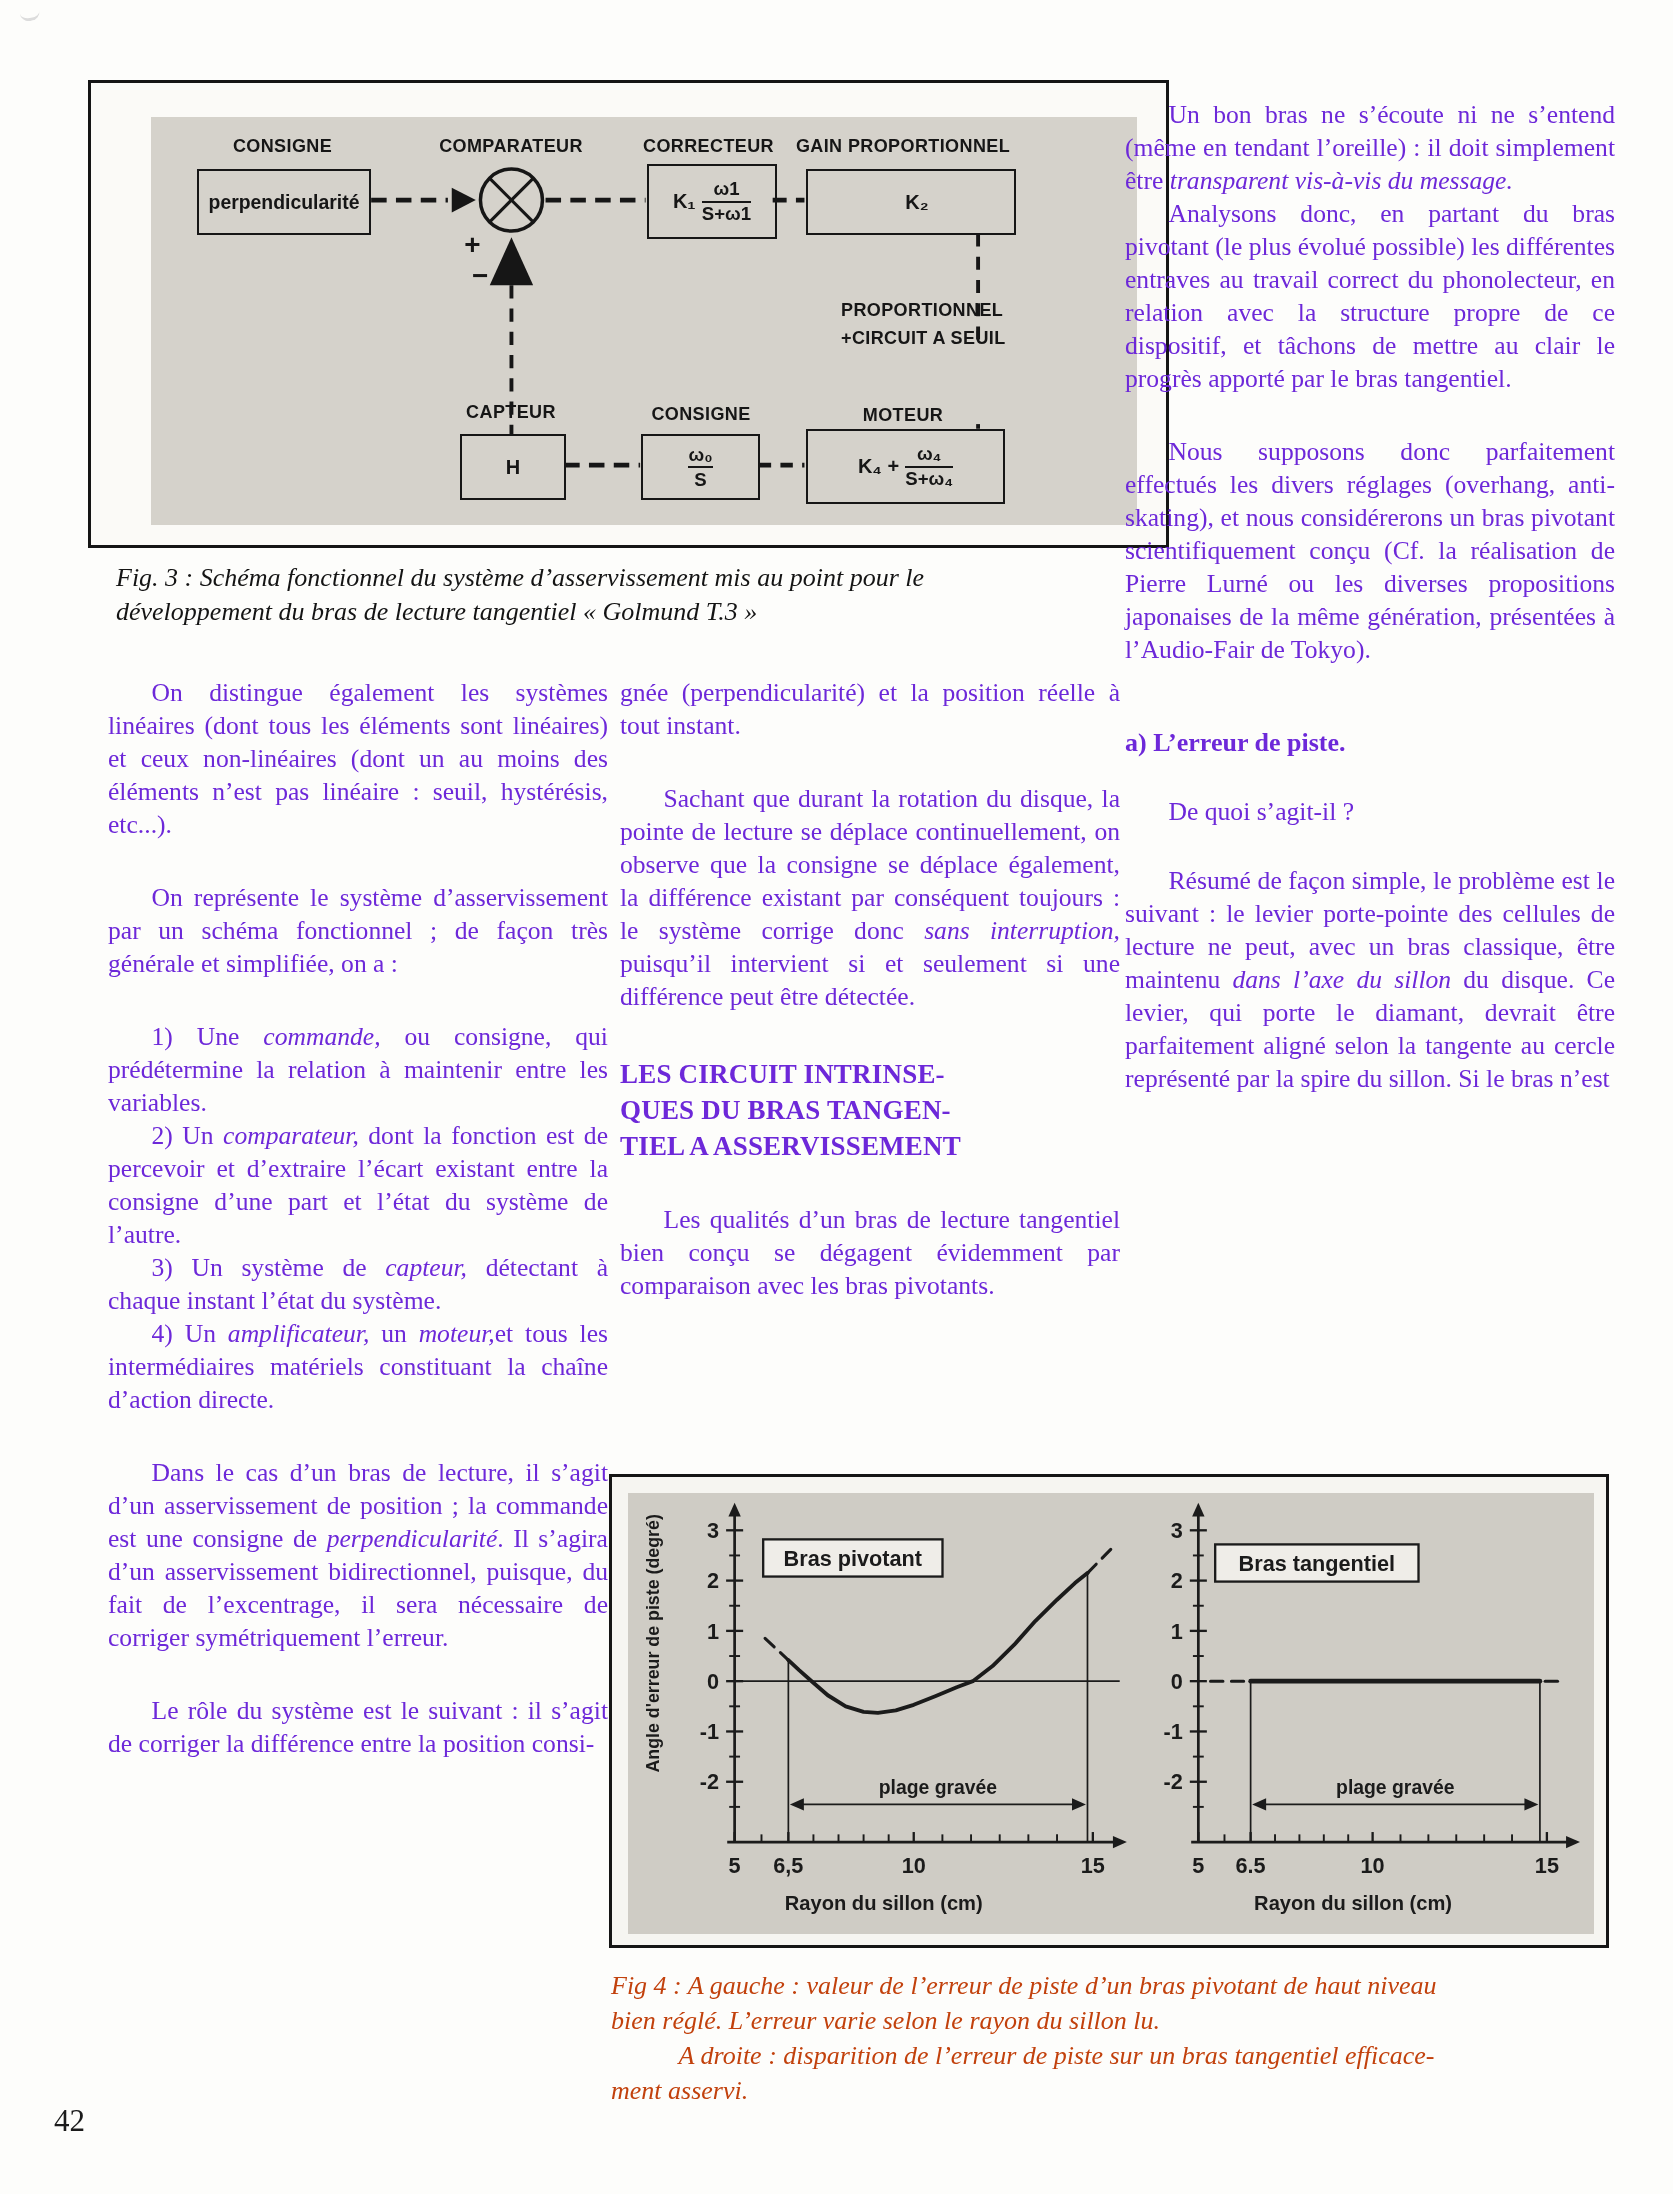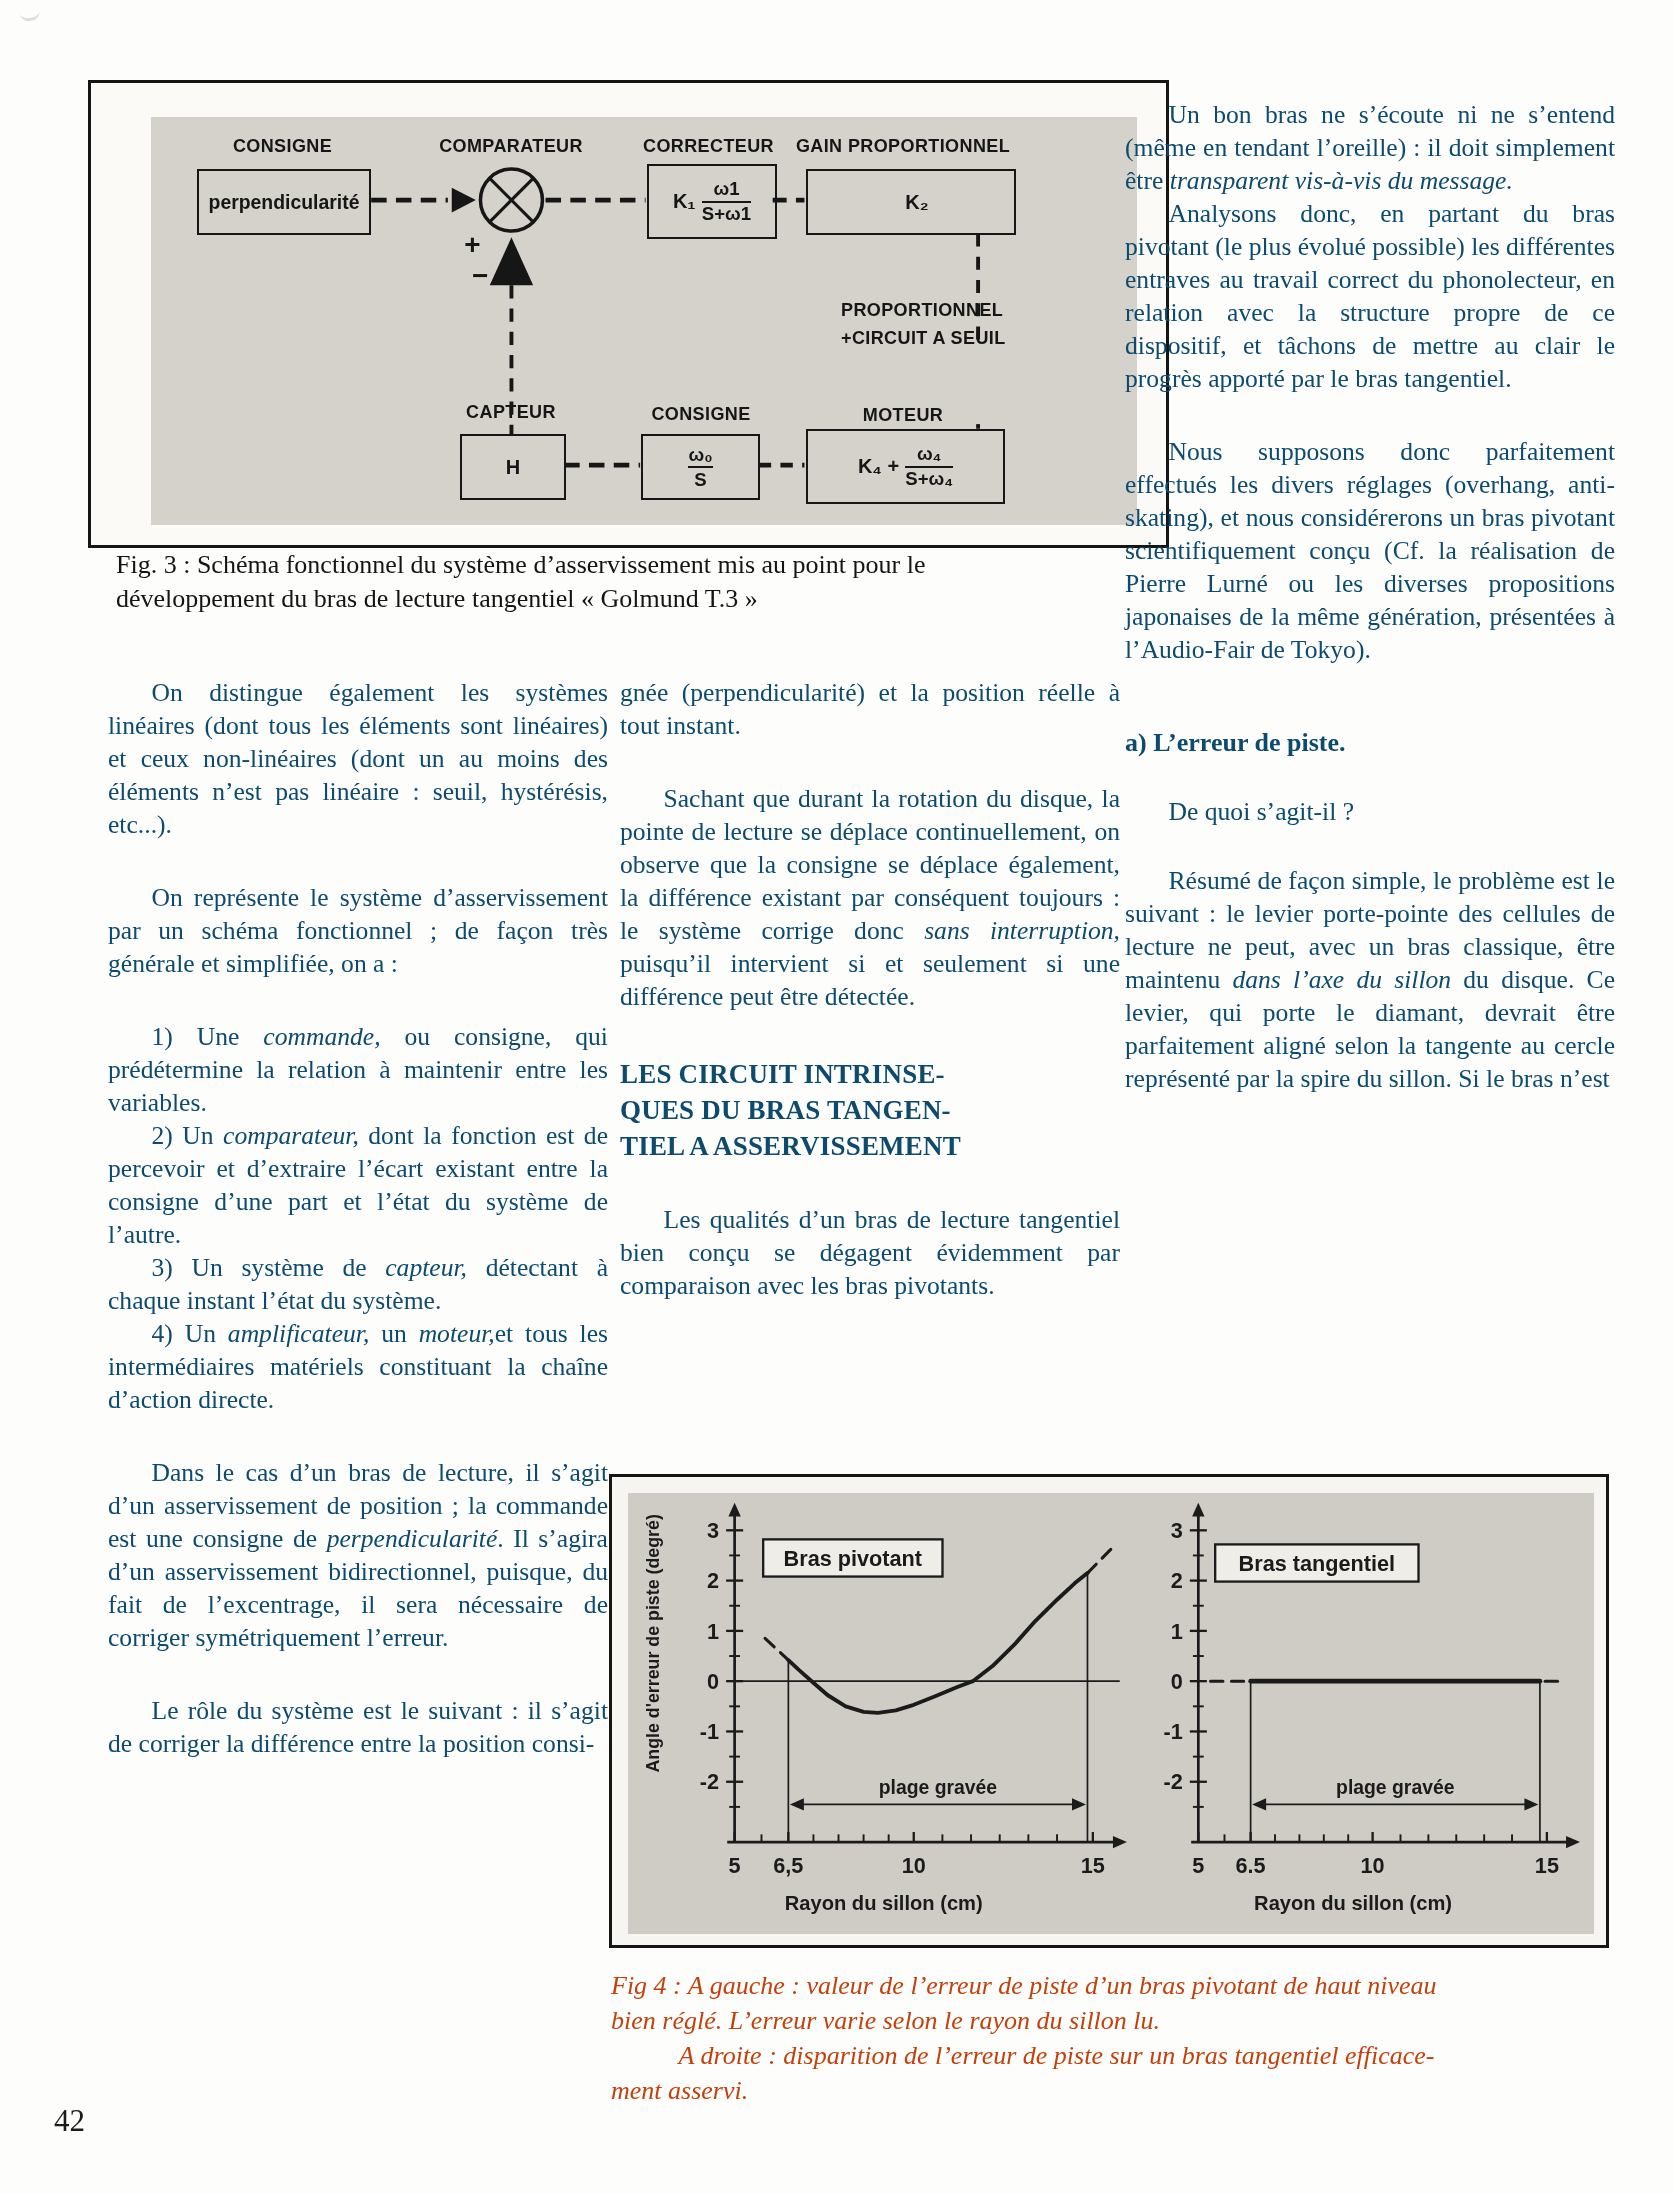"Un bon bras ne s’écoute" .col { color: #0c4a6e -> #6d28d9 }
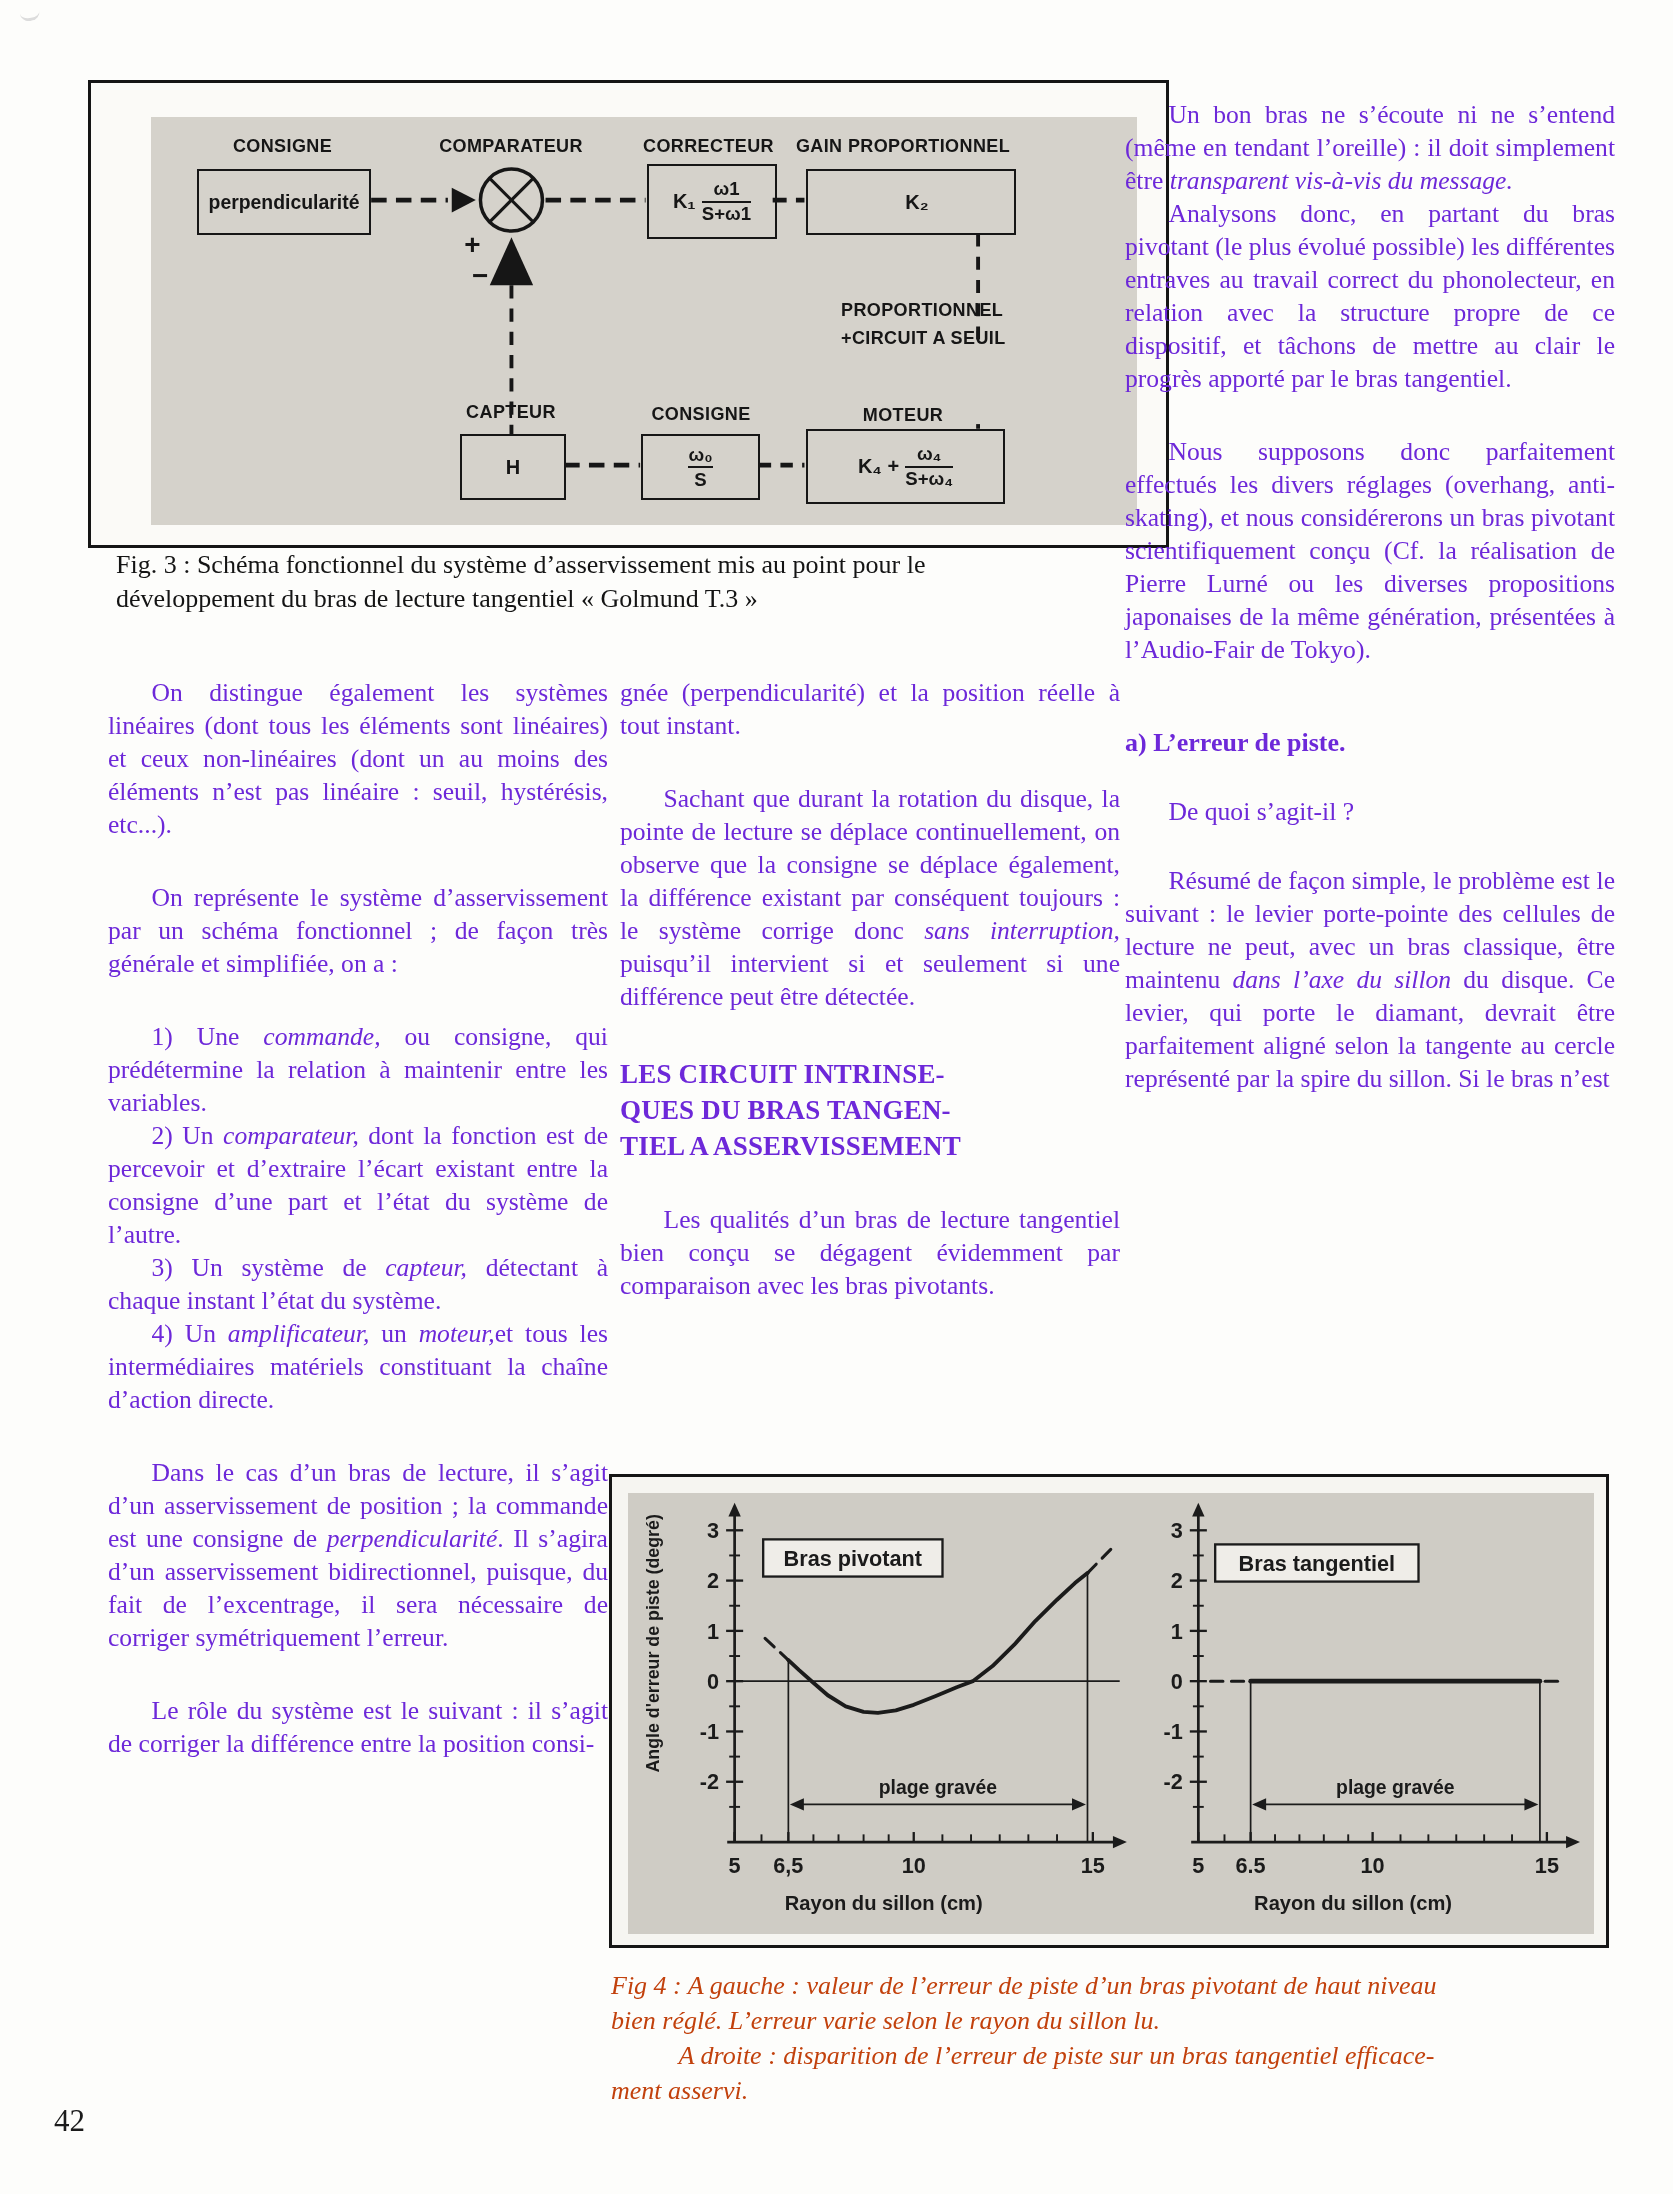"Fig. 3 : Schéma fonctionnel" .fig3-caption { font-style: none -> italic; top: 548px -> 561px }
